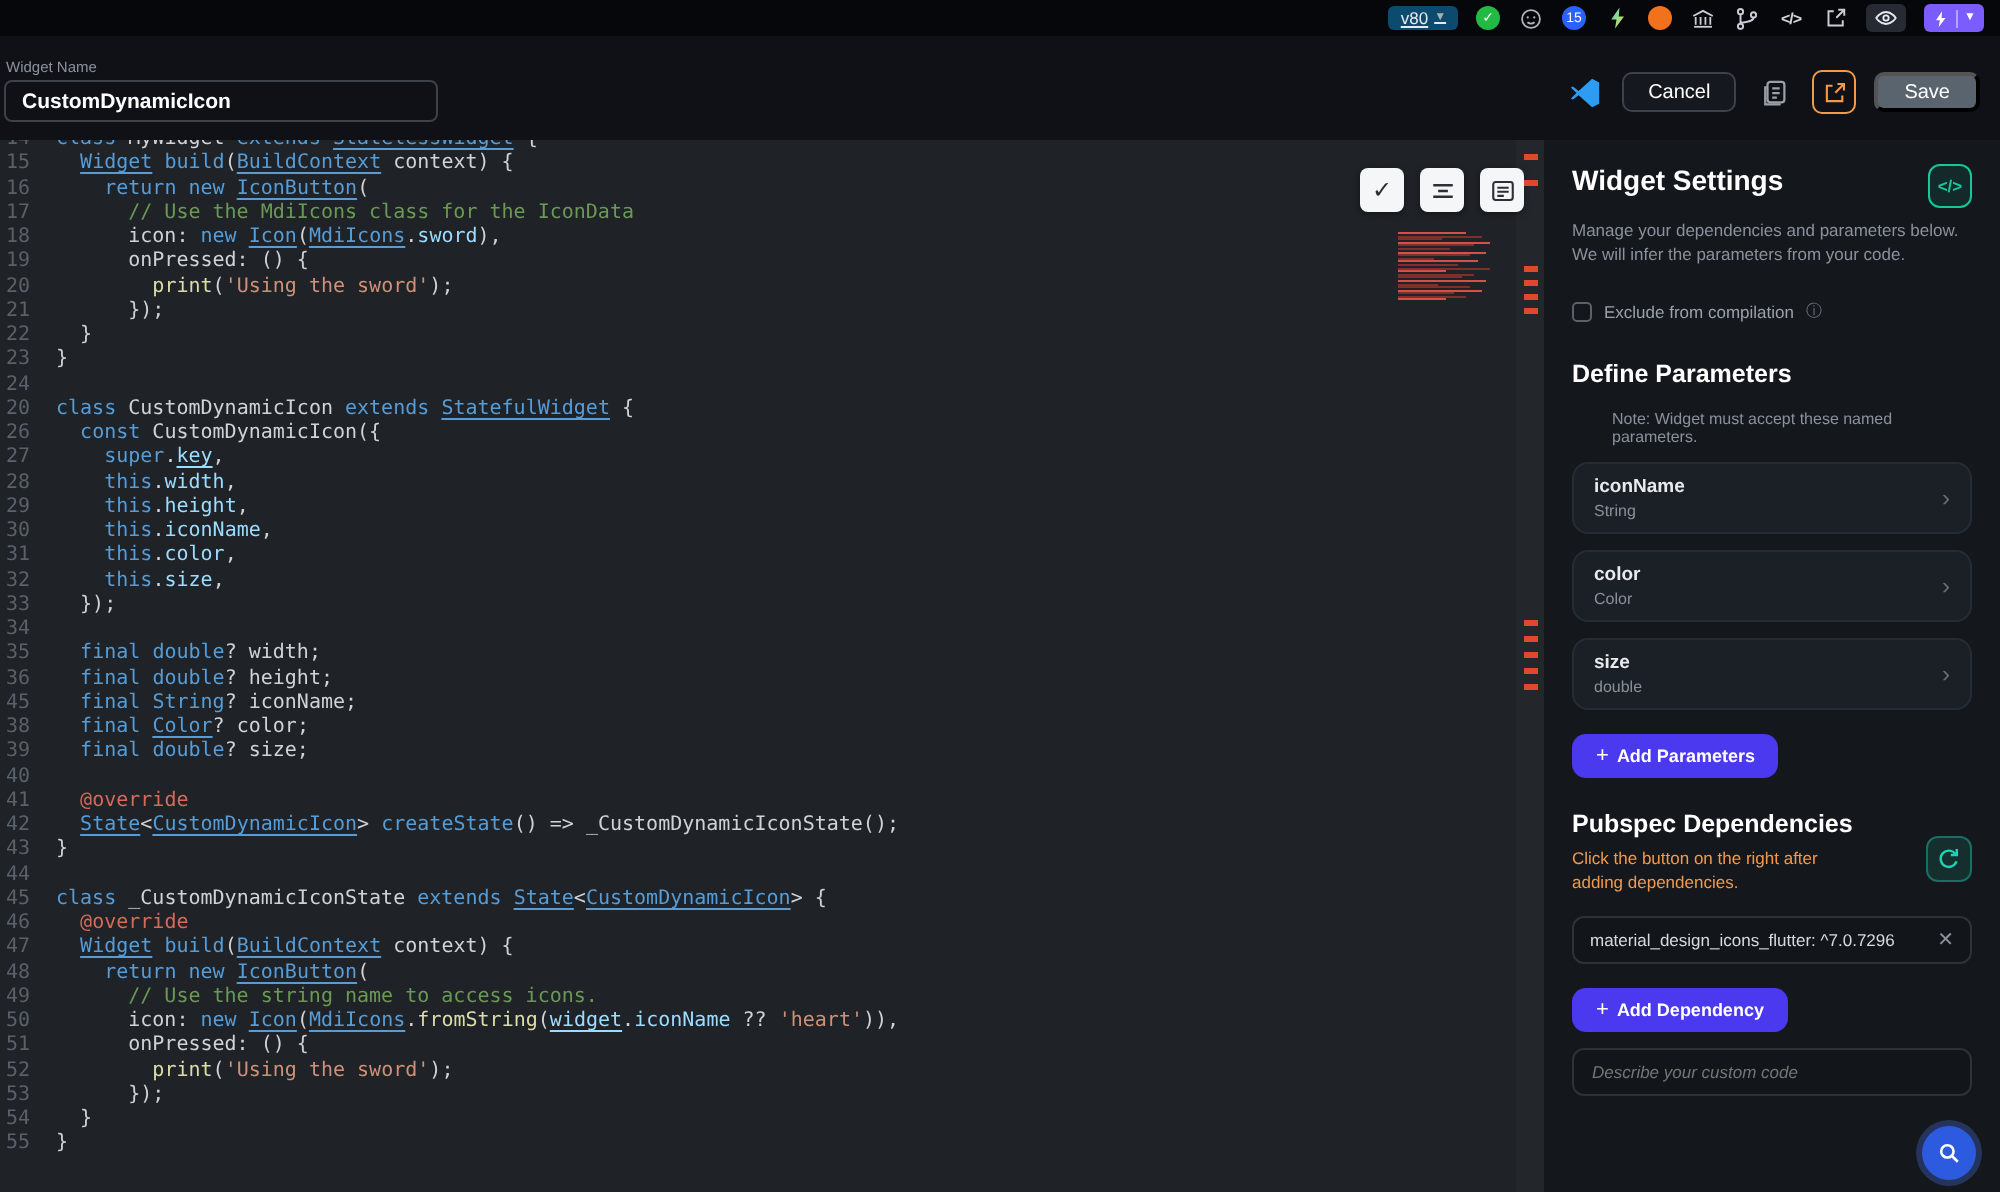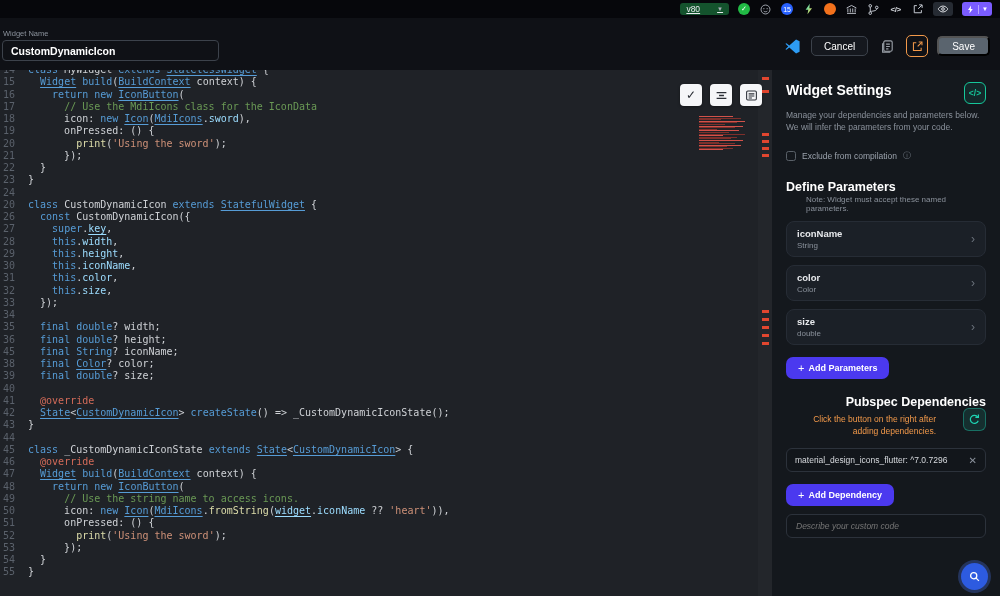"v80" .tb-version { background: #14532d -> #0c4a6e; gap: 17px -> 3px }
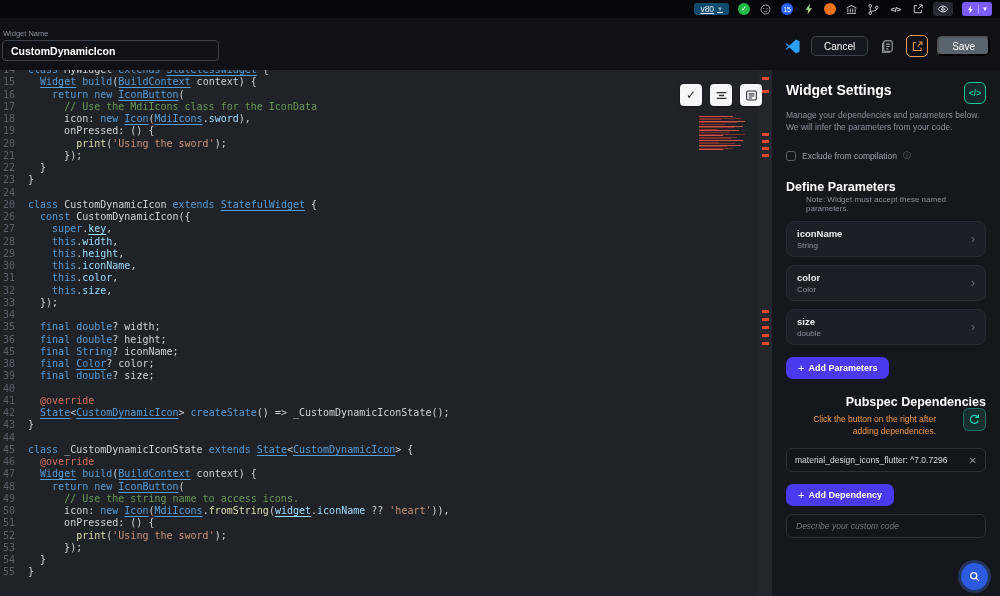"Note: Widget must accept these" .sec-note { margin-top: 1px -> 11px }
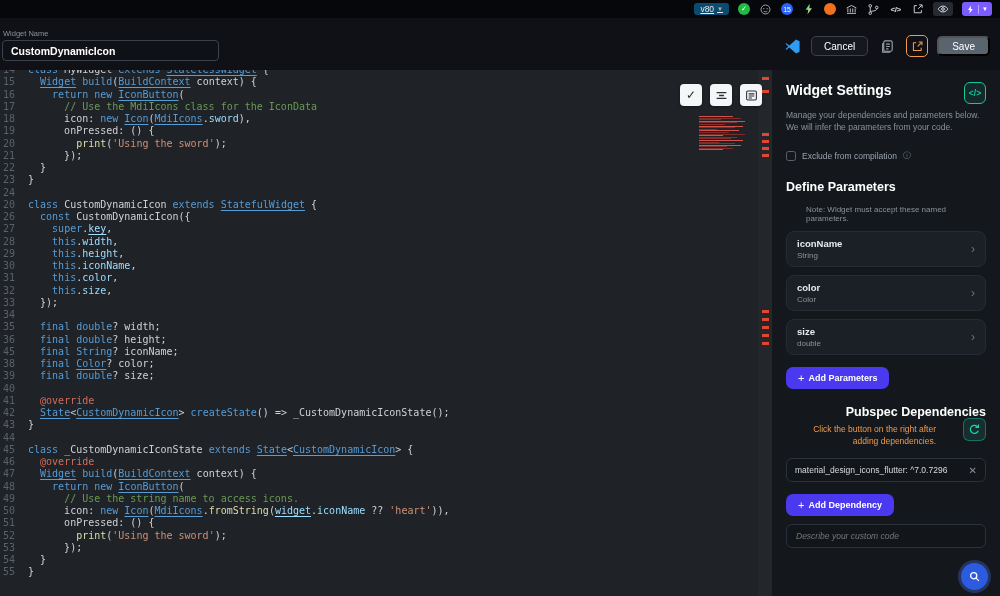"Pubspec Dependencies" .pubspec-head { text-align: right -> none }
